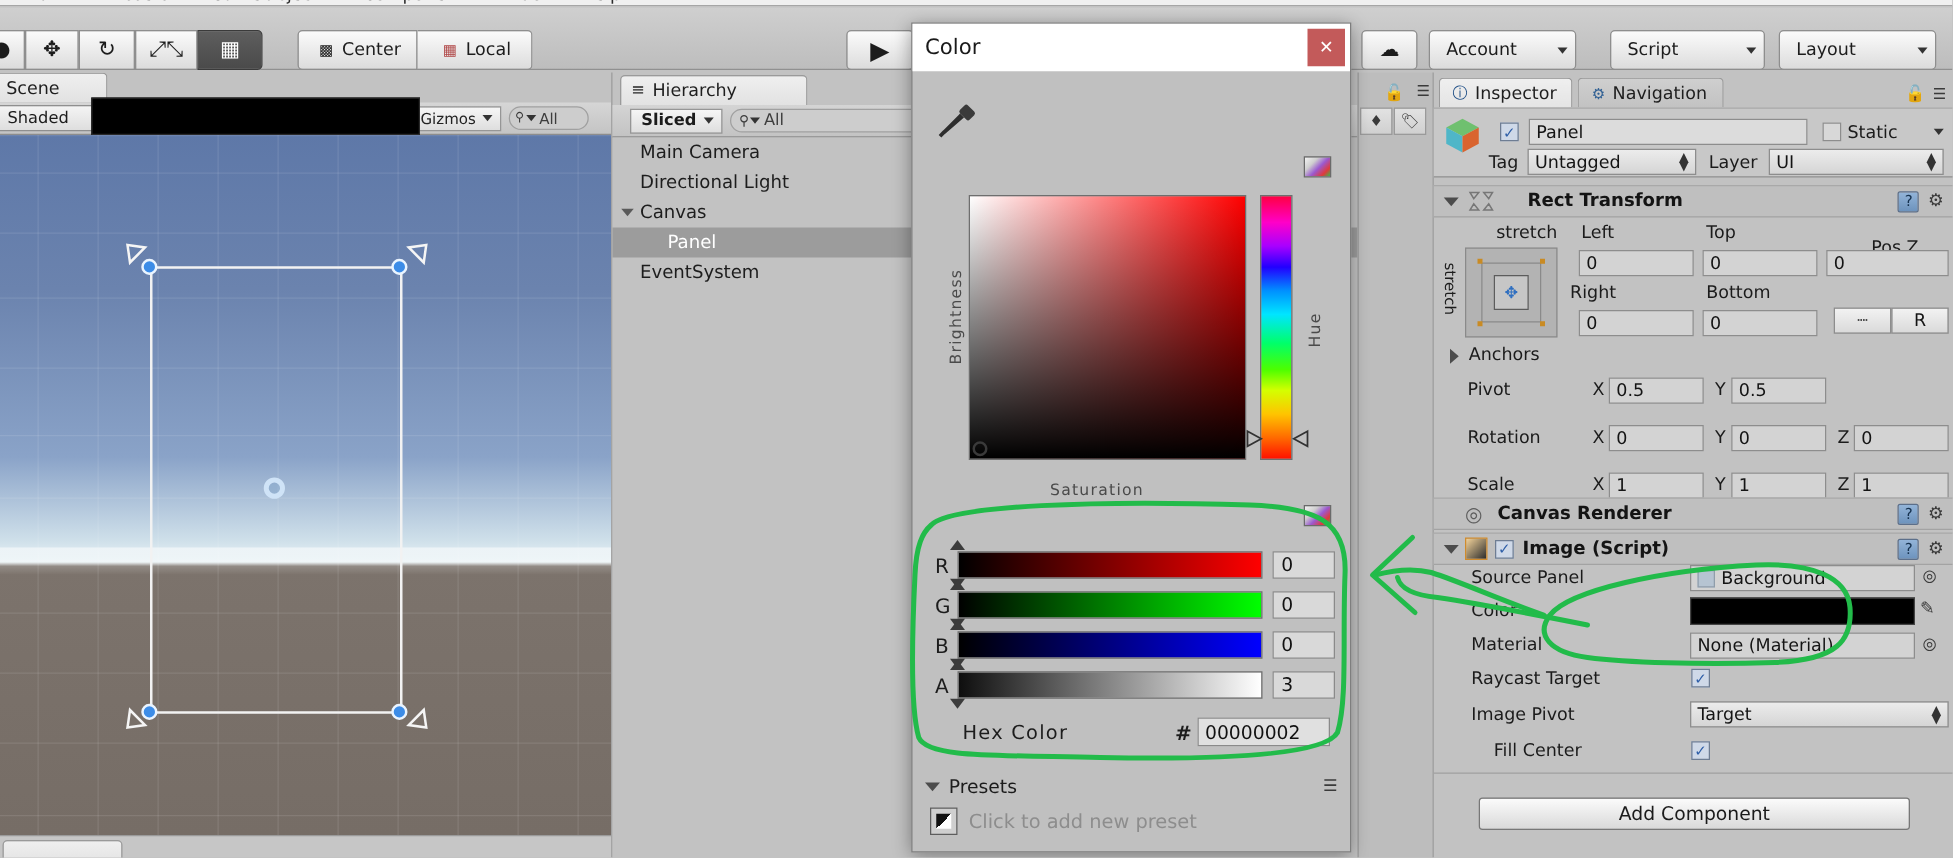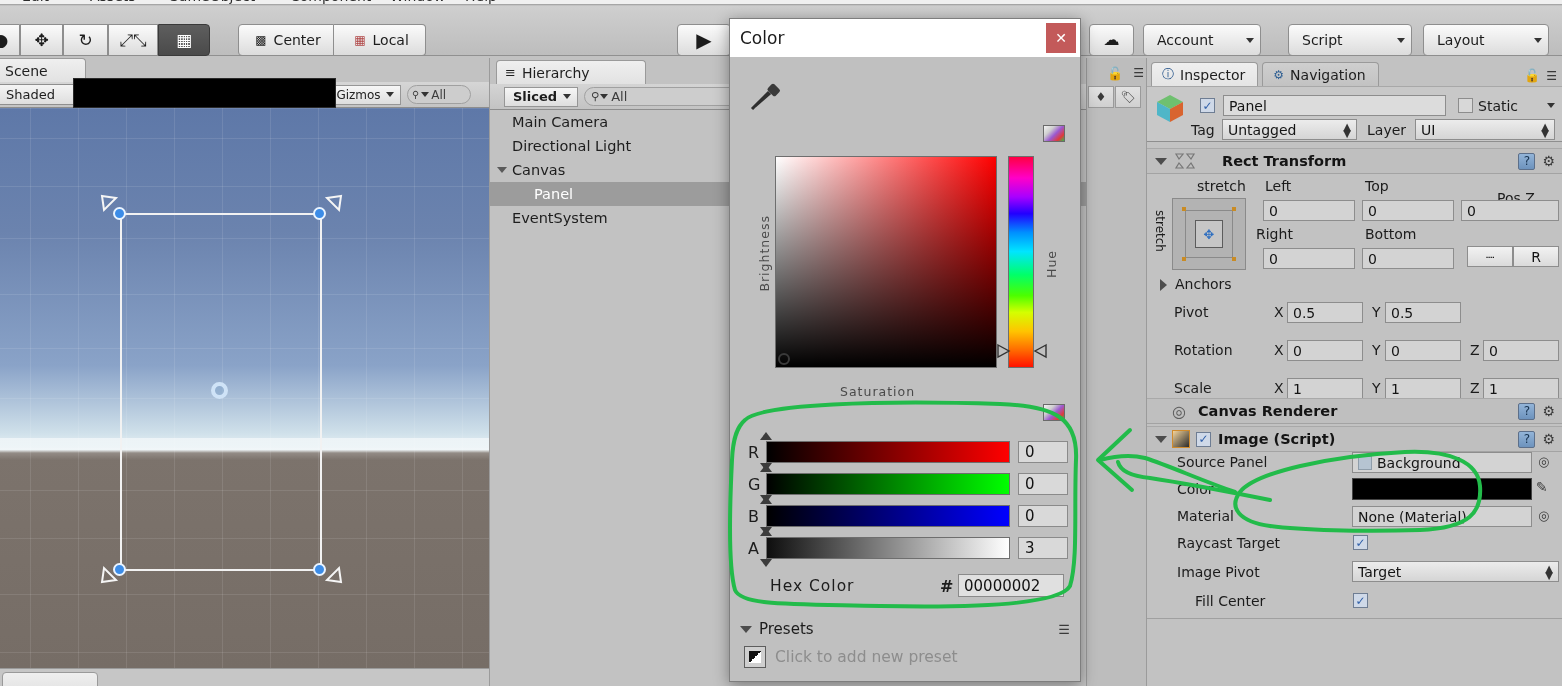"Add Component" div { html: none -> <div> <span>Add Component</span> </div> }
